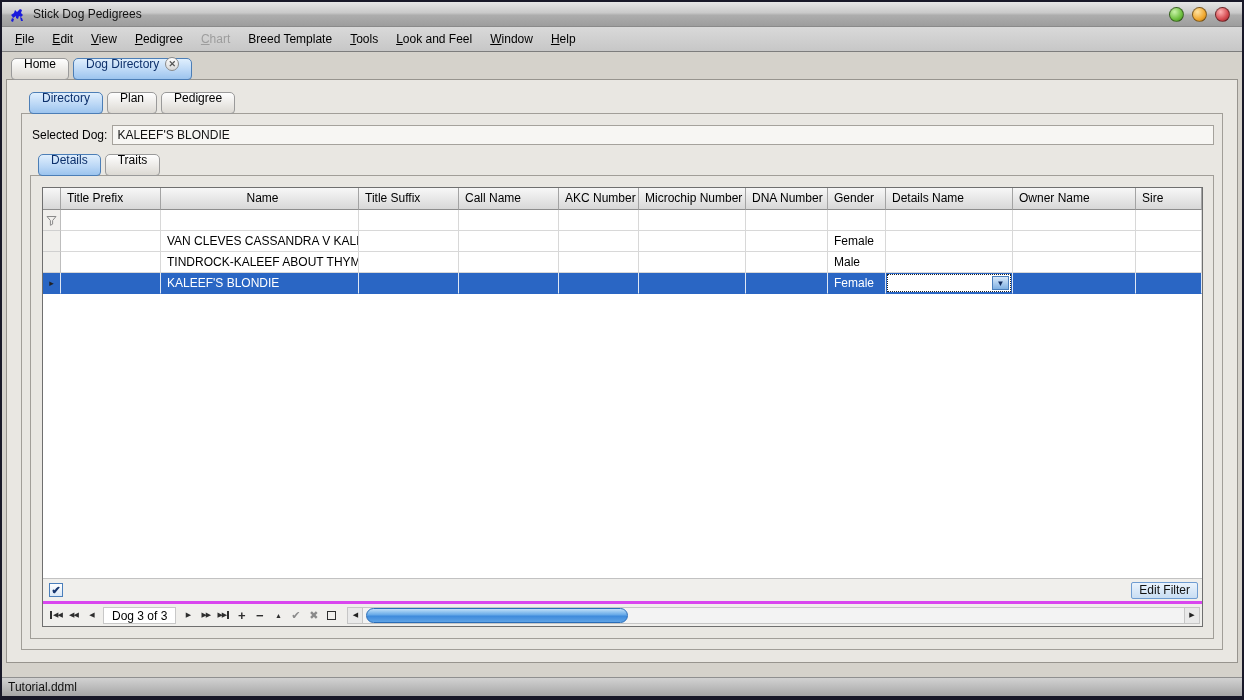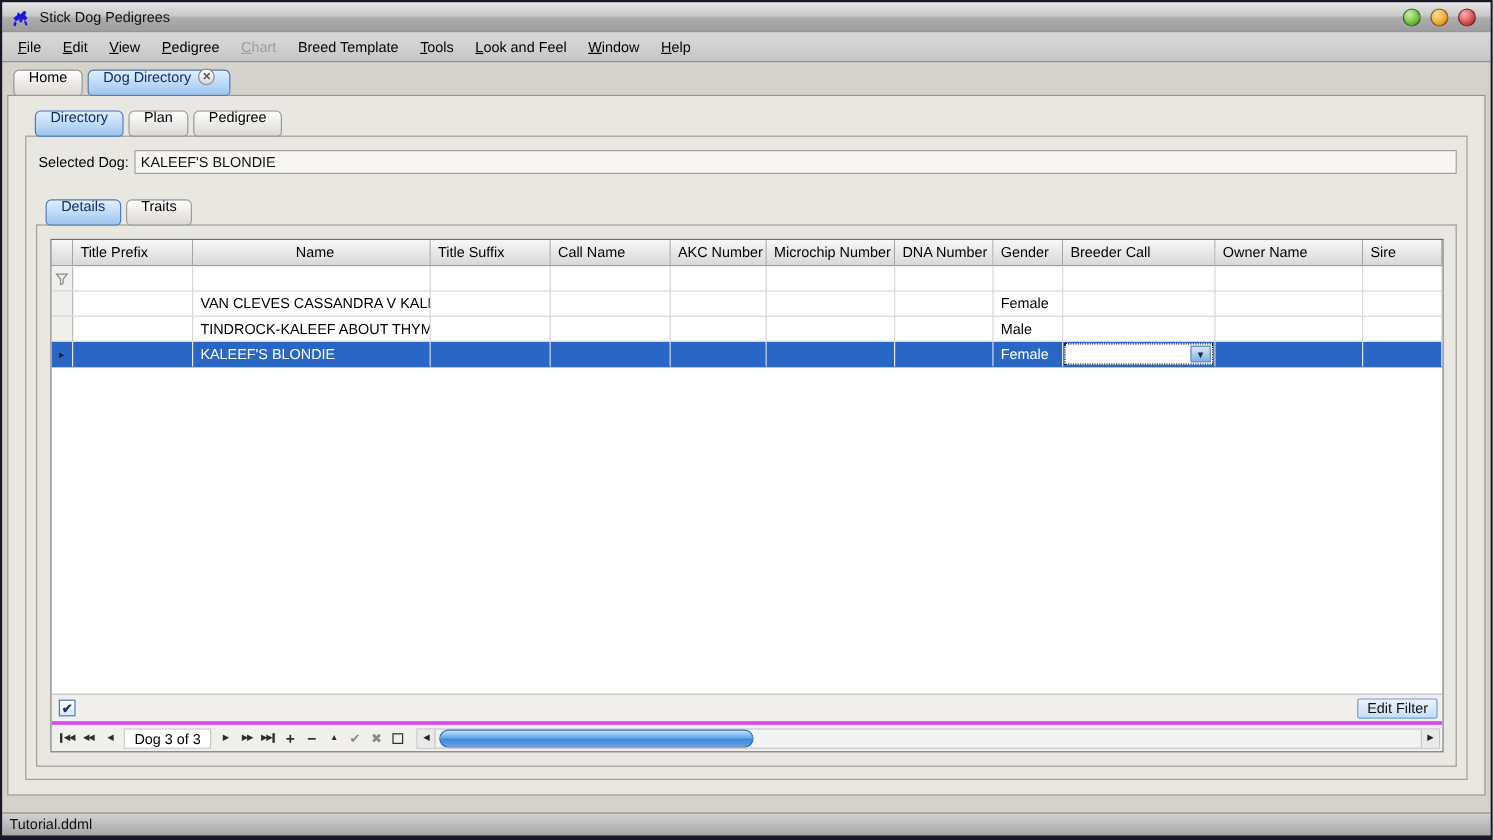"Details" .detail-tabstrip { margin-top: 21px -> 9px }
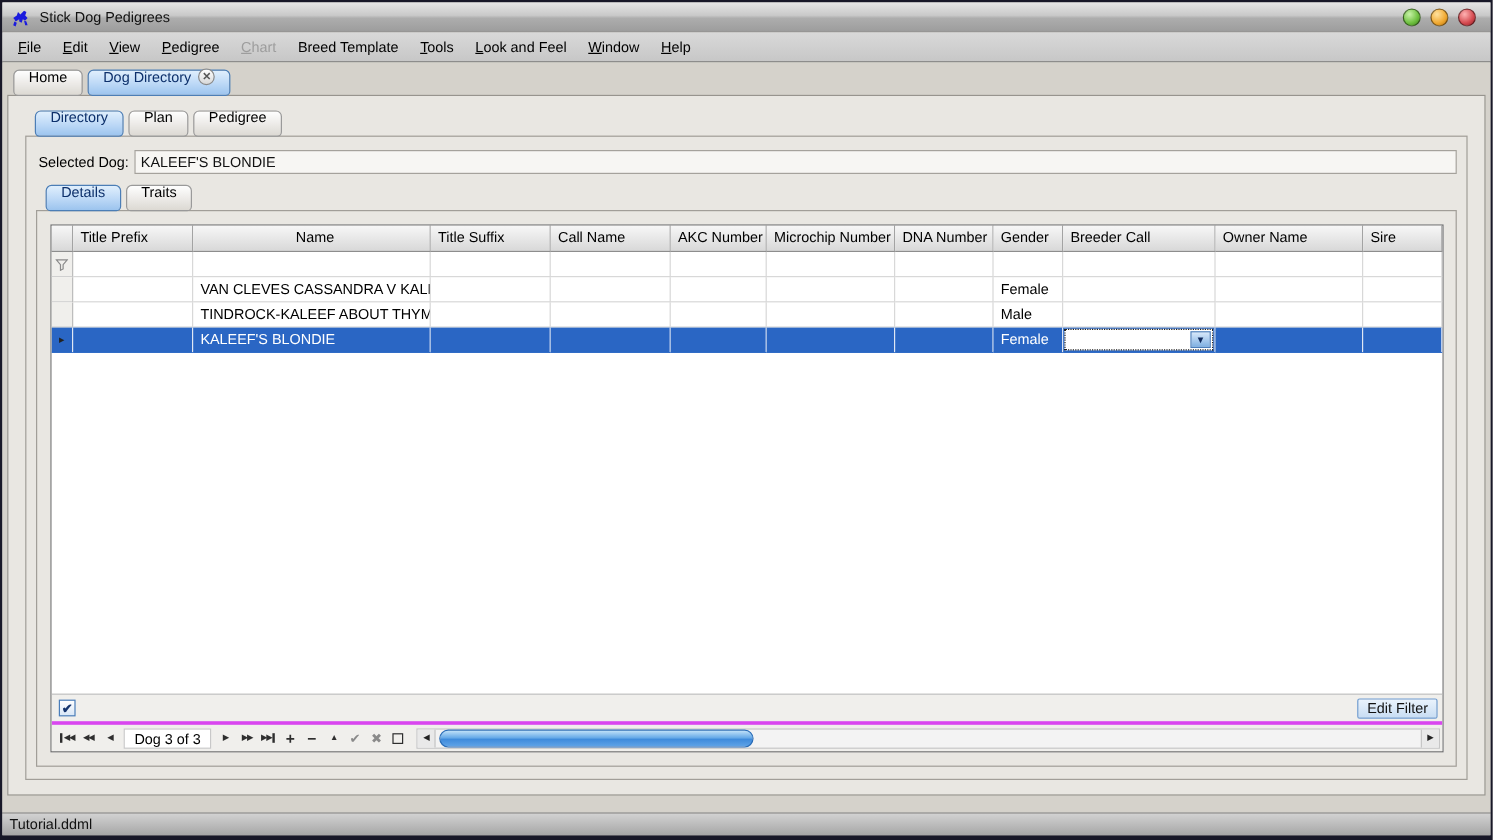"Breeder Call" div.hdr-cell { text: Breeder Call -> Details Name }
